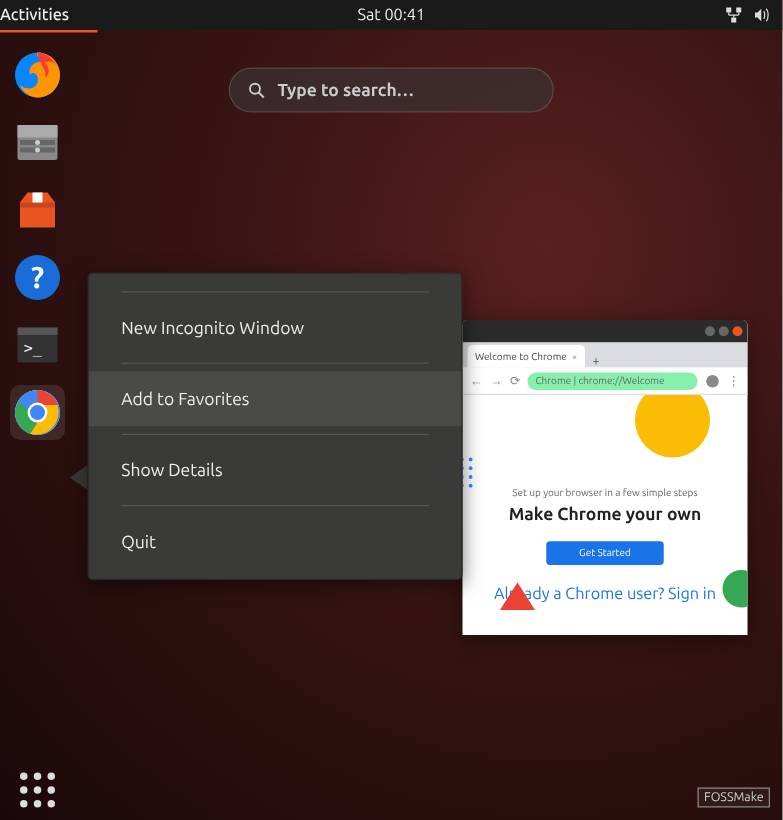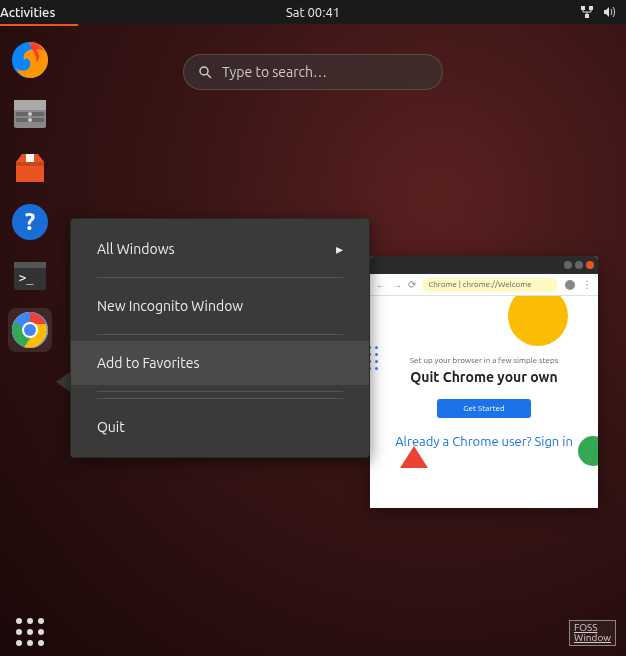"Type to search…" .searchbar { font-weight: none -> bold }
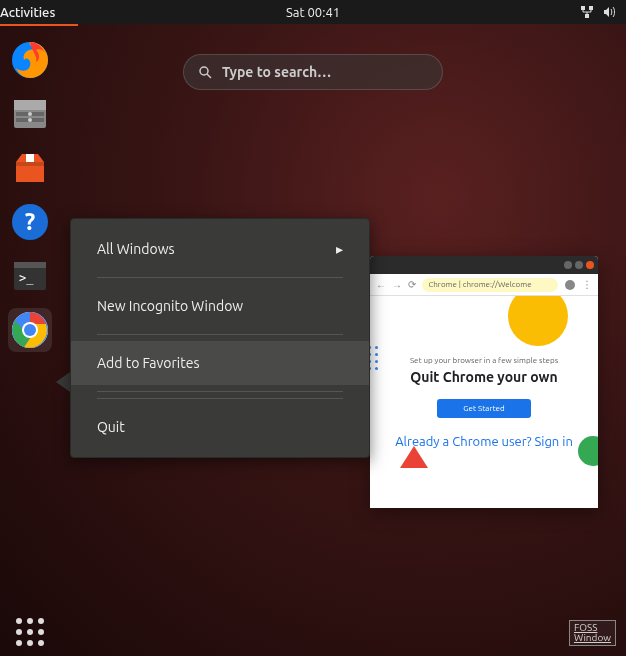"All Windows" div.menu-item { html: <div> <span>All Windows</span> <span>▸</span> </div> -> none }
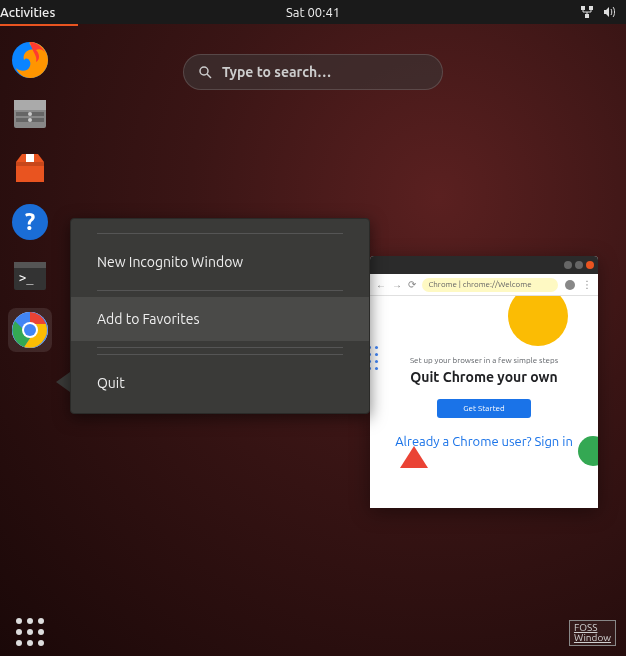"Welcome to Chrome" div.chrome-tabs { html: none -> <div> <div> <span>Welcome to Chrome</span> <span>×</span> </div> <span>+</span> </div> }
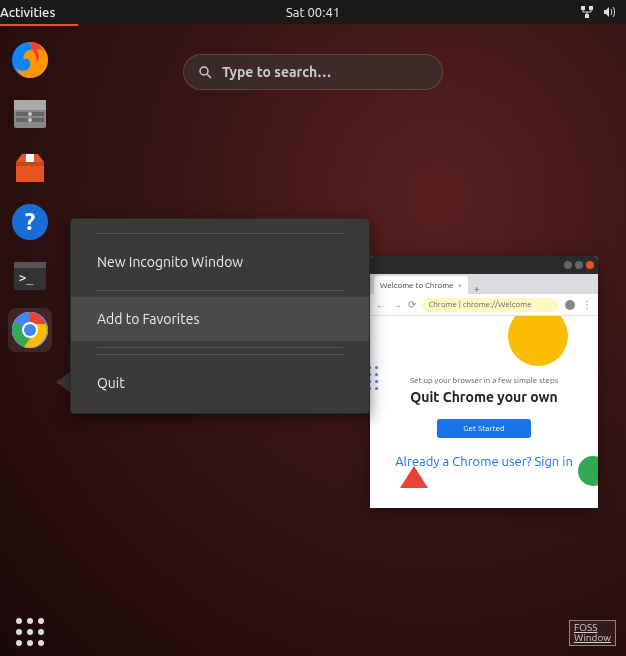"Chrome | chrome://Welcome" .addr-field { background: #fef9c3 -> #86efac }
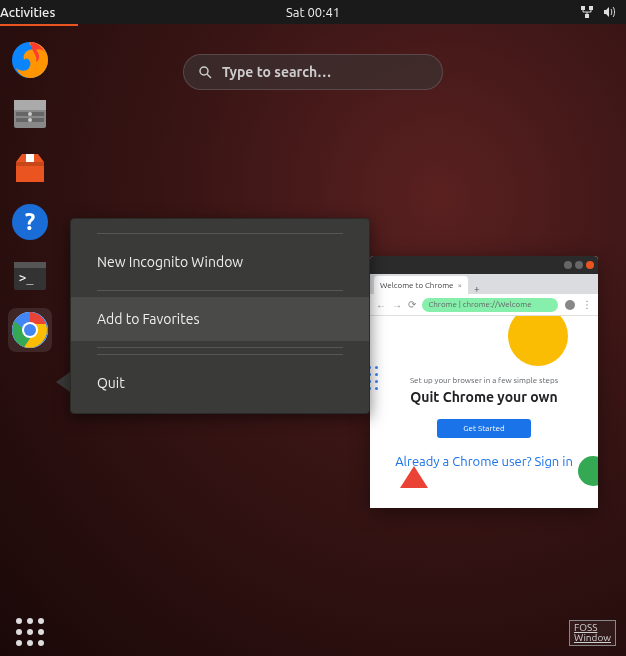"Show Details" div.menu-item { html: none -> <div> <span>Show Details</span> </div> }
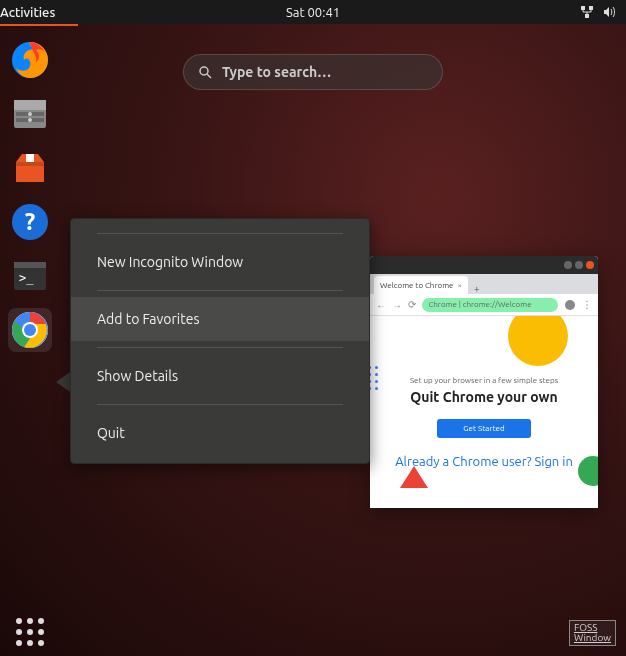"Set up your browser in" .chrome-subtitle { margin-top: 30px -> 44px }
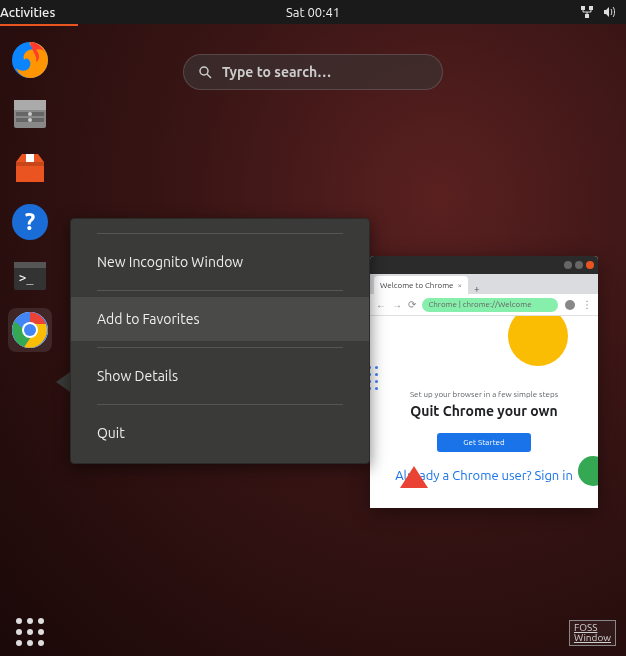"Quit Chrome your own" div.chrome-heading { text: Quit -> Make }
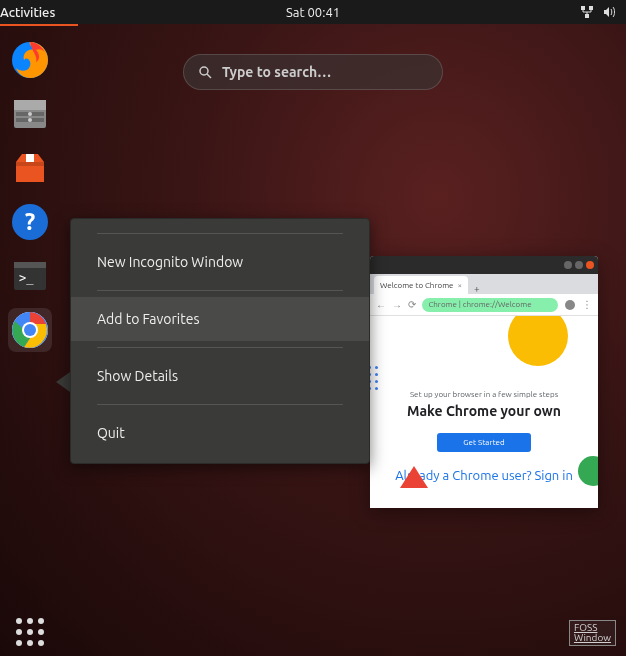"FOSS" .watermark { align-items: flex-start -> flex-end; flex-direction: column -> none; text-decoration: underline -> none }
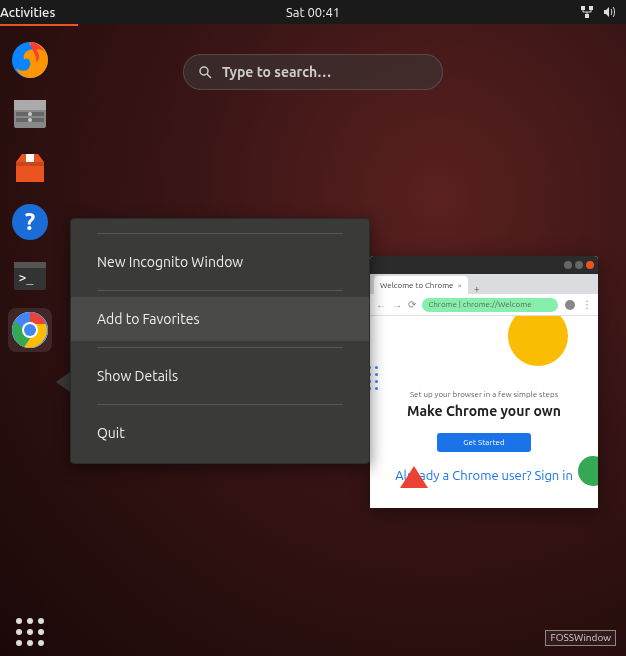"Window" span { text: Window -> Make }
